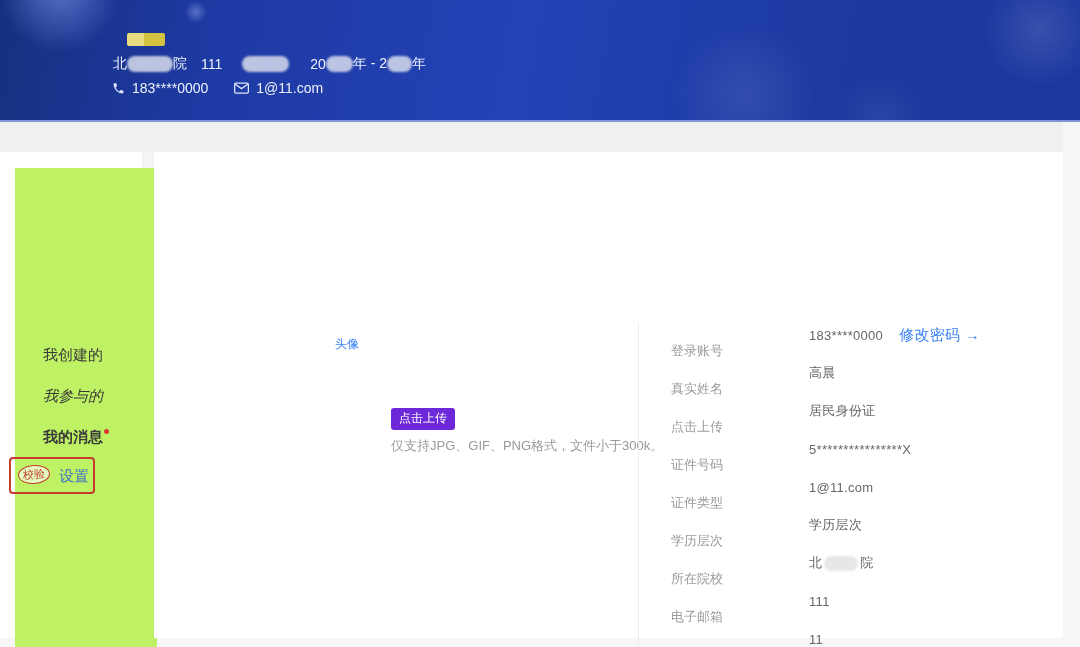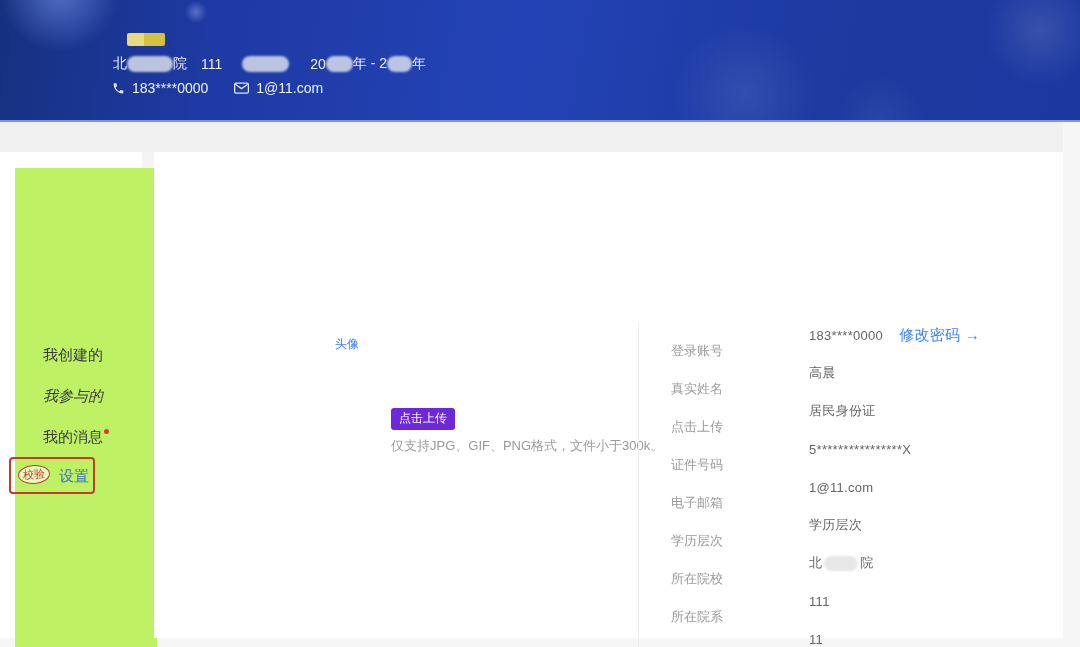"我的消息" #side-item-3 { font-weight: none -> bold }
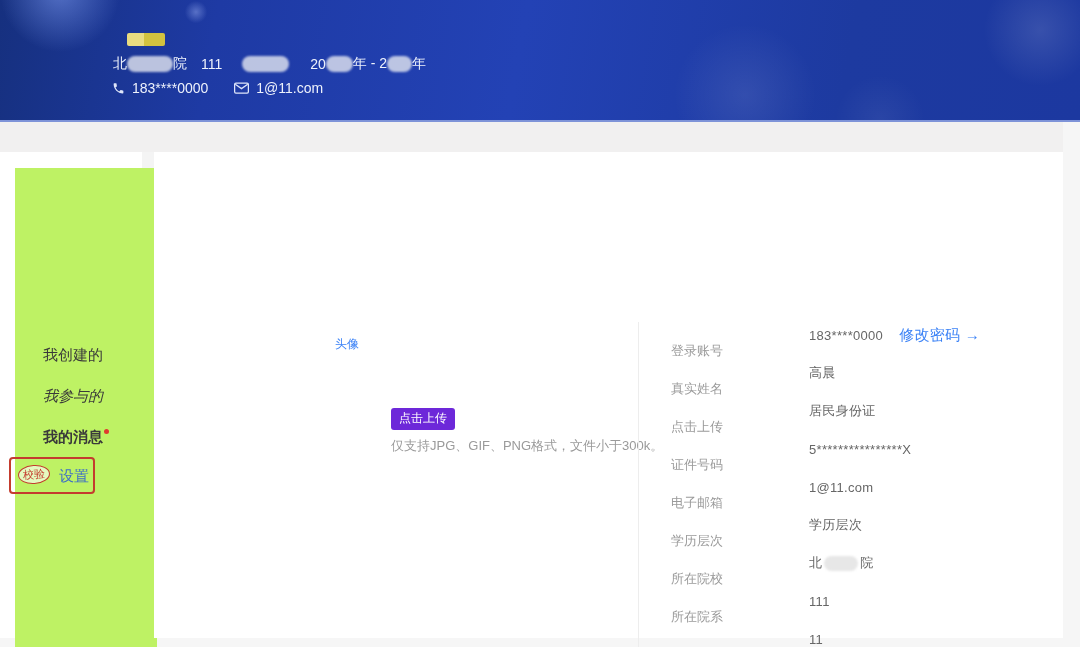"电子邮箱" span.flabel { text: 电子邮箱 -> 证件类型 }
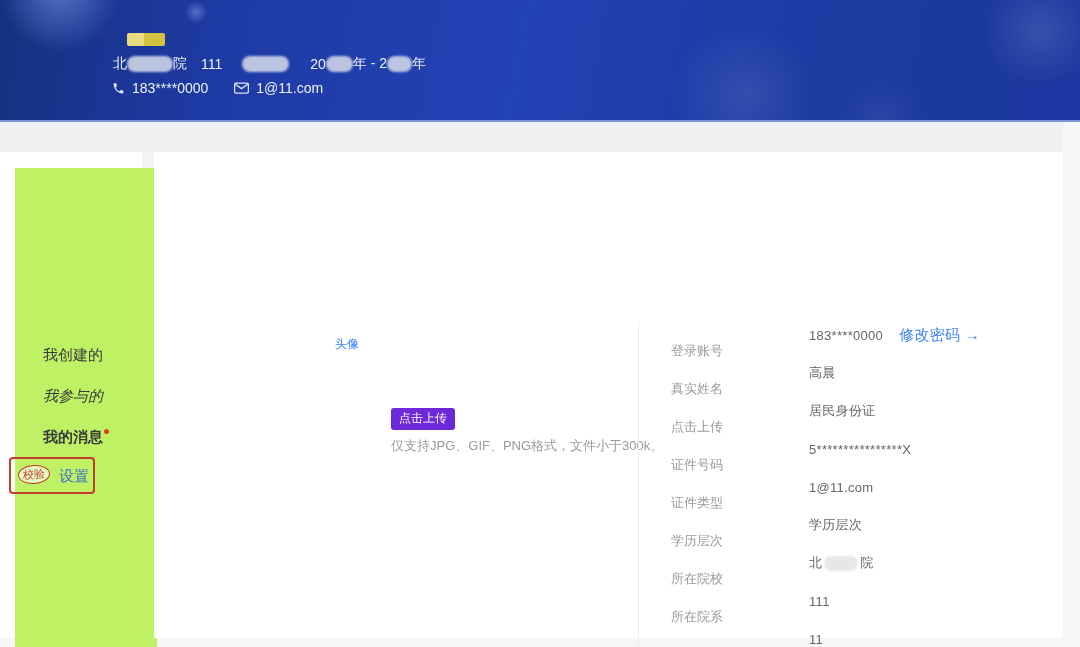"所在院系" span.flabel { text: 所在院系 -> 电子邮箱 }
